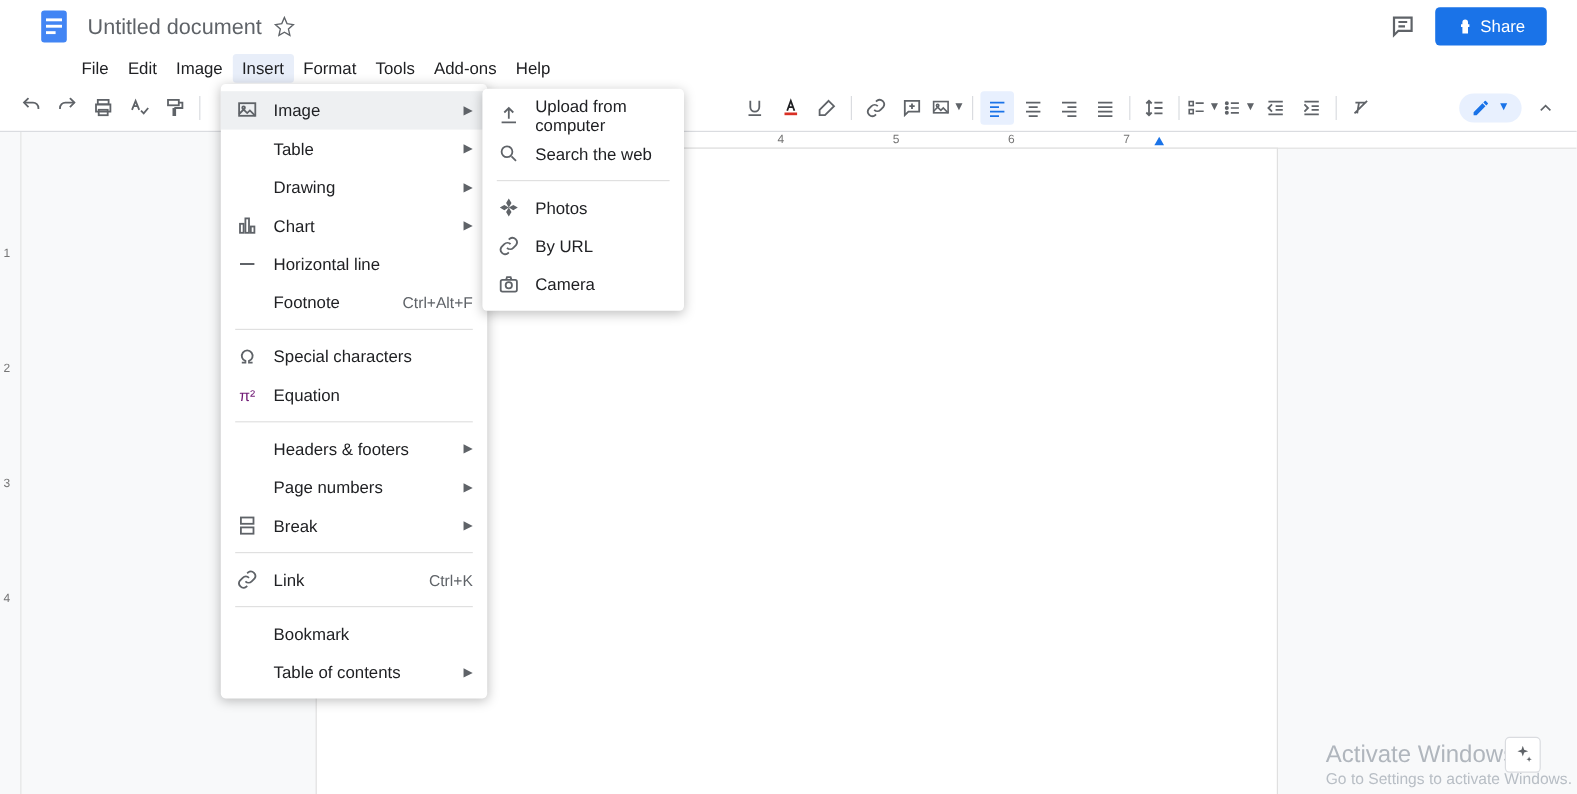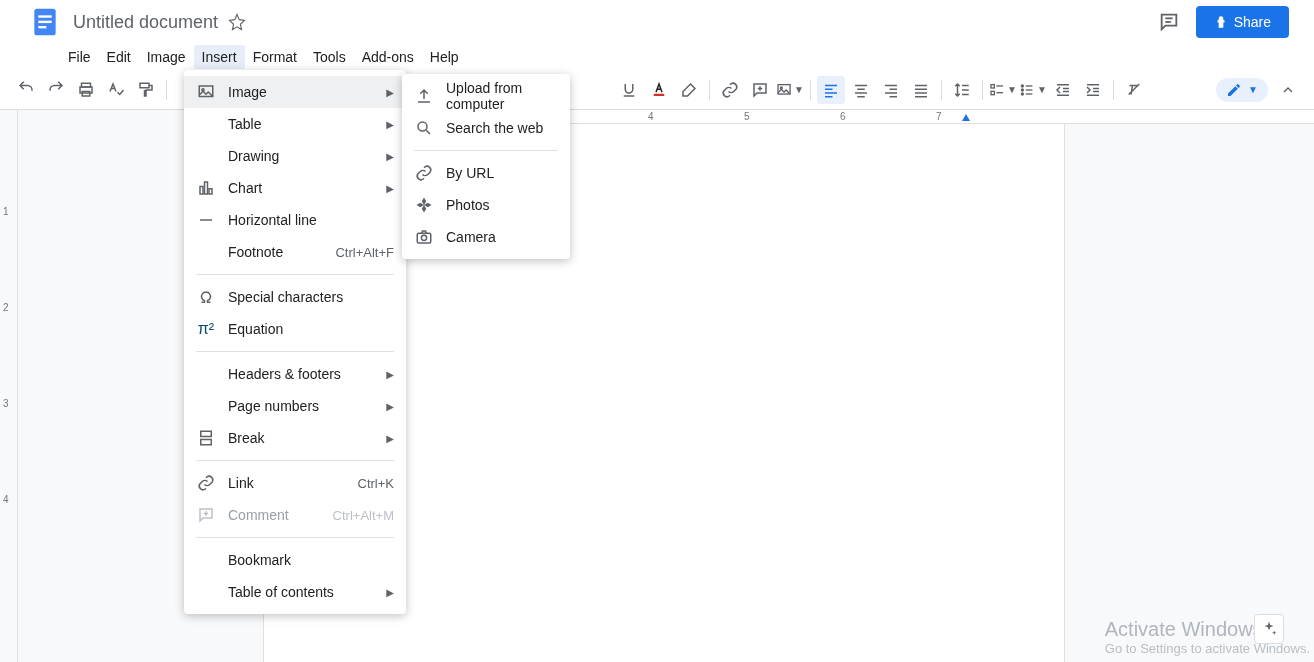"By URL" div.mi { order: before "Photos" -> after "Photos" }
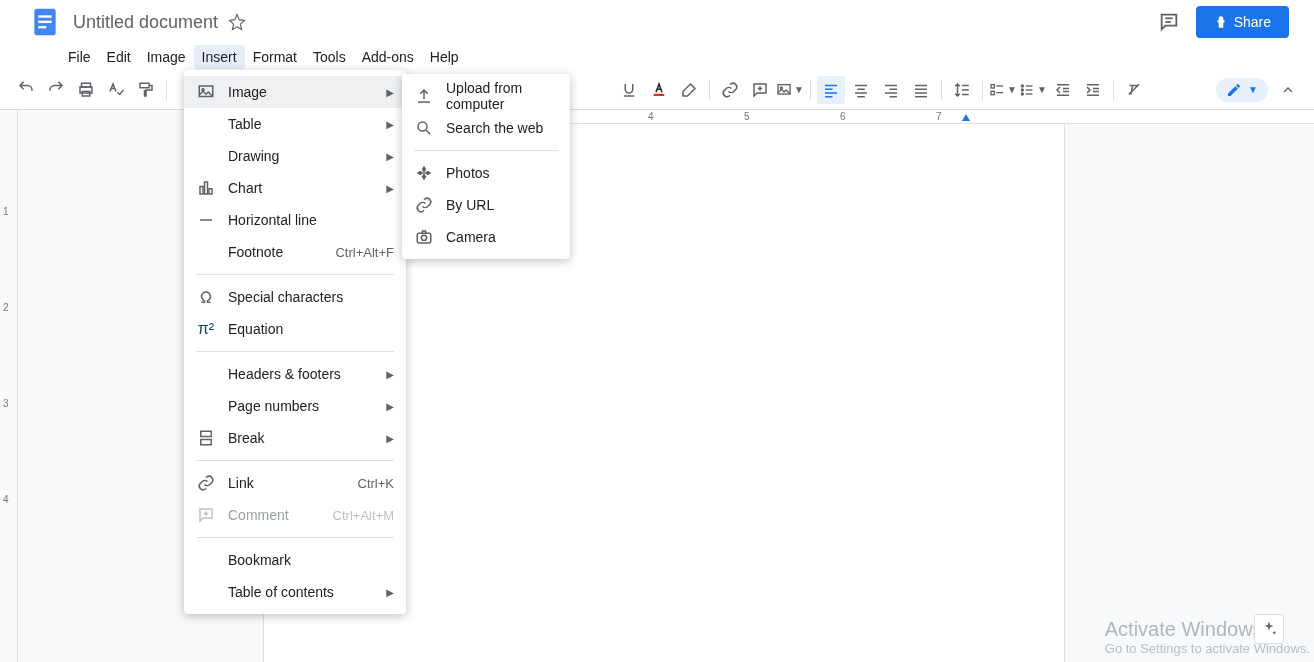"π²" span { color: #0c4a6e -> #701a75; font-size: 16px -> 13px }
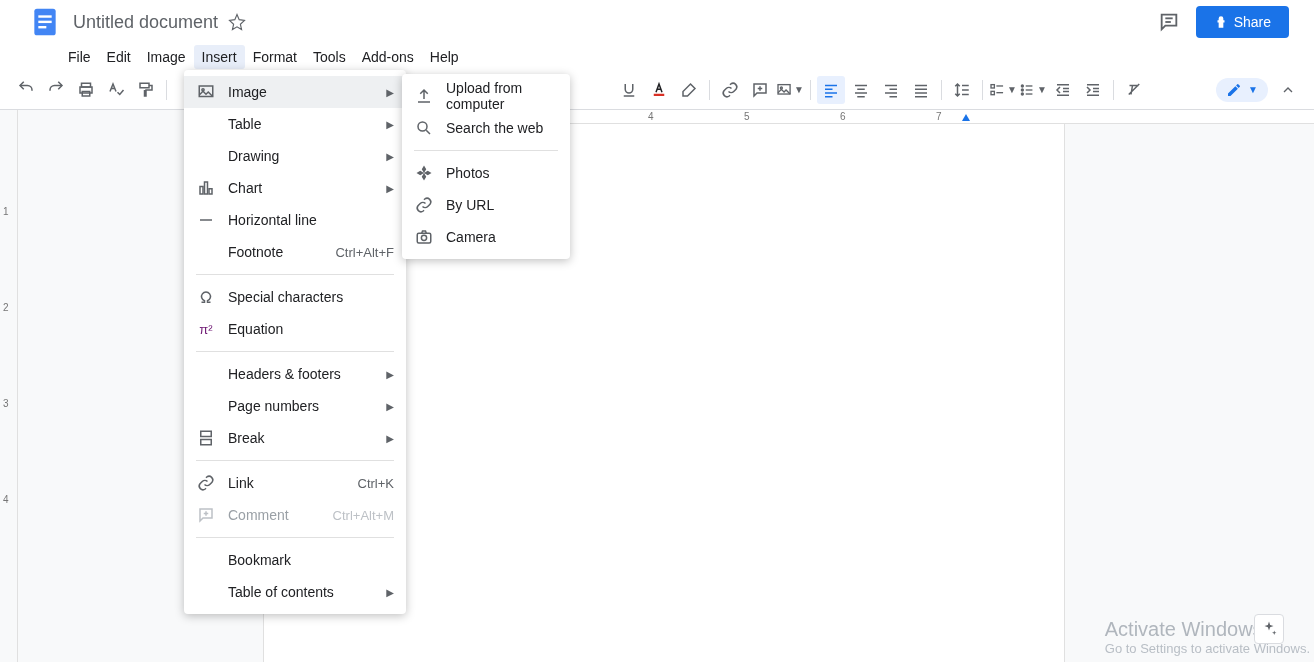"Comment" div.mi { html: <div> <span> <svg> <path></path> <line></line> <line></line> </svg> </span> <span>Comment</span> <span>Ctrl+Alt+M</span> </div> -> none }
